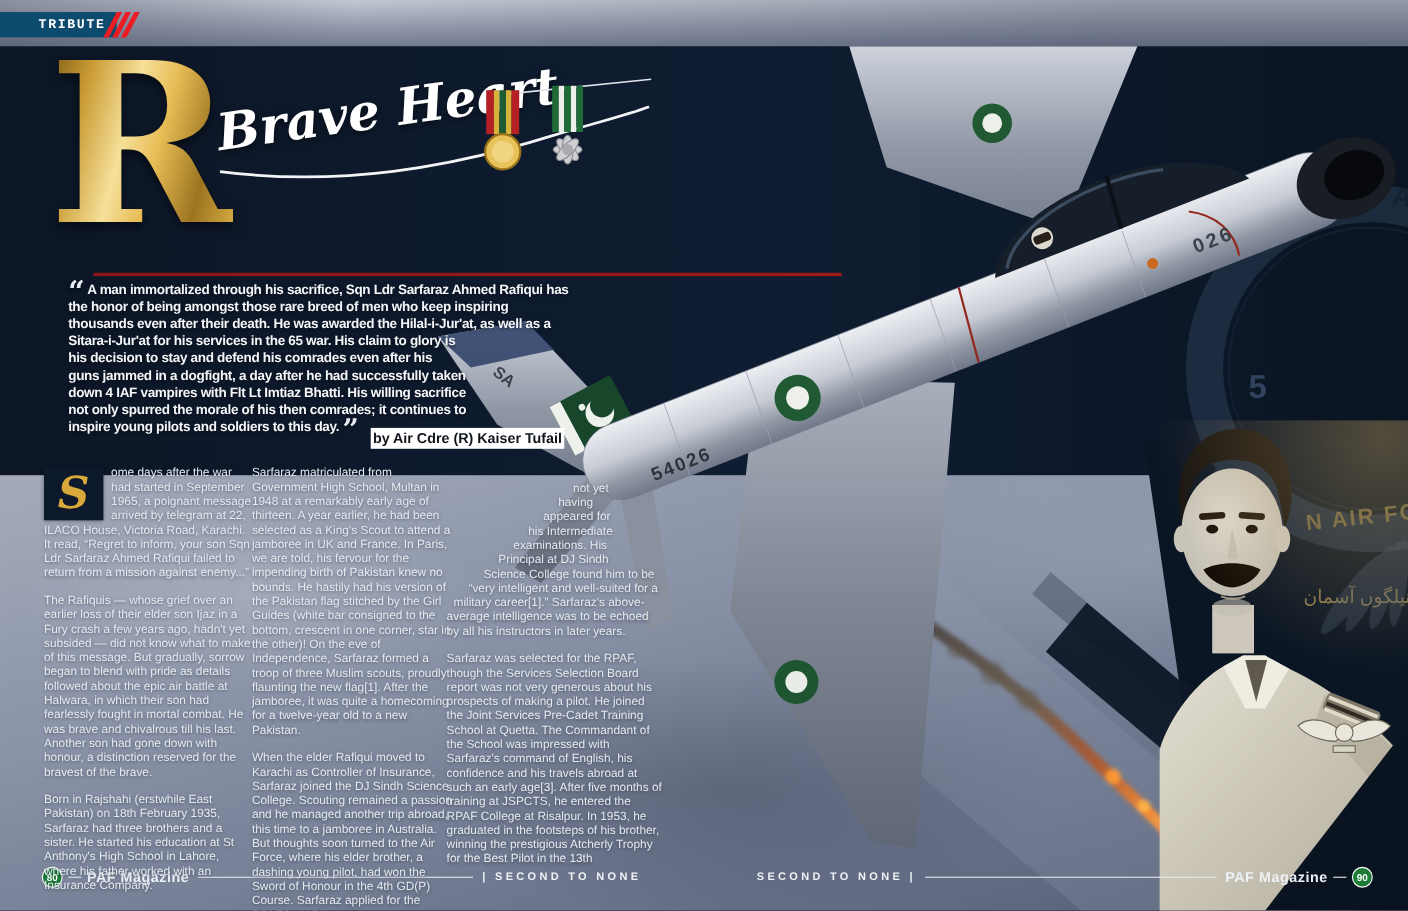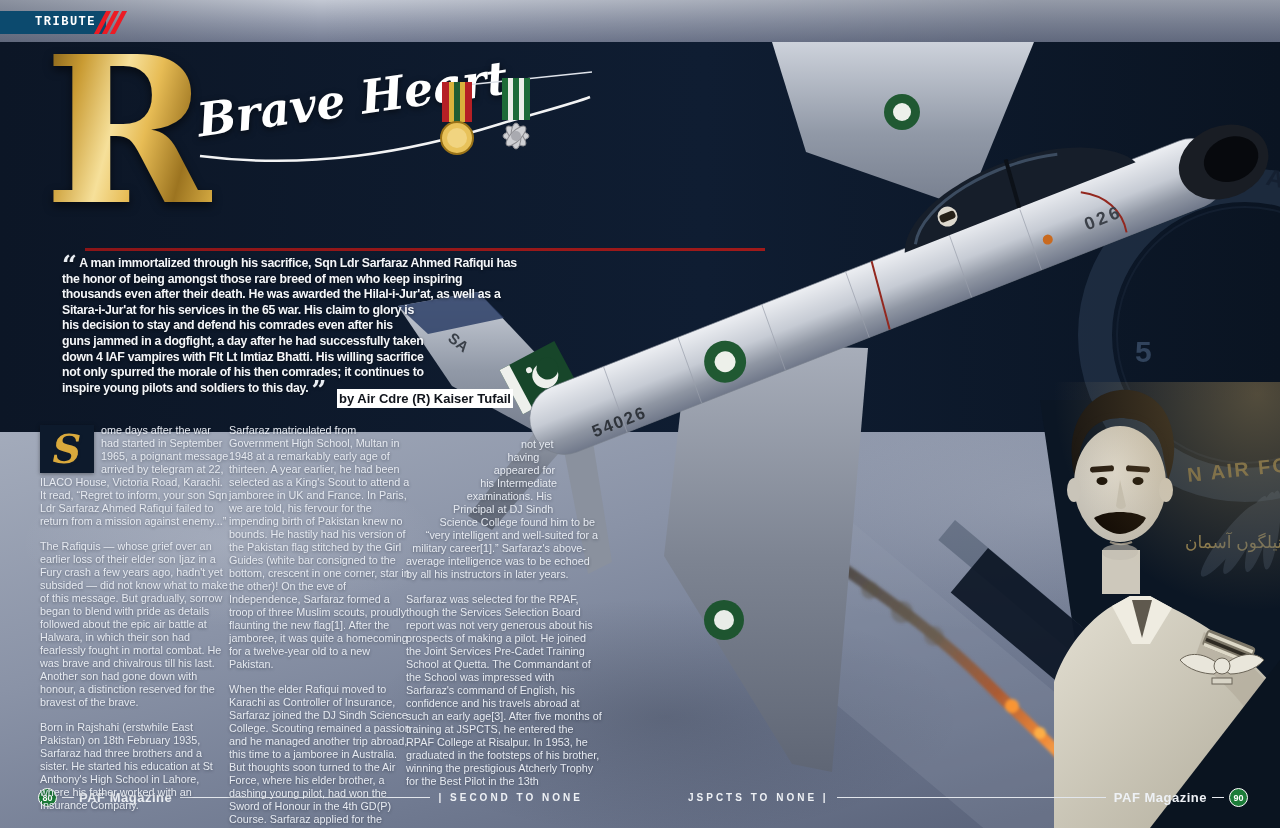"JSPCTS TO NONE |" div.fmotto { text: JSPCTS -> SECOND }
